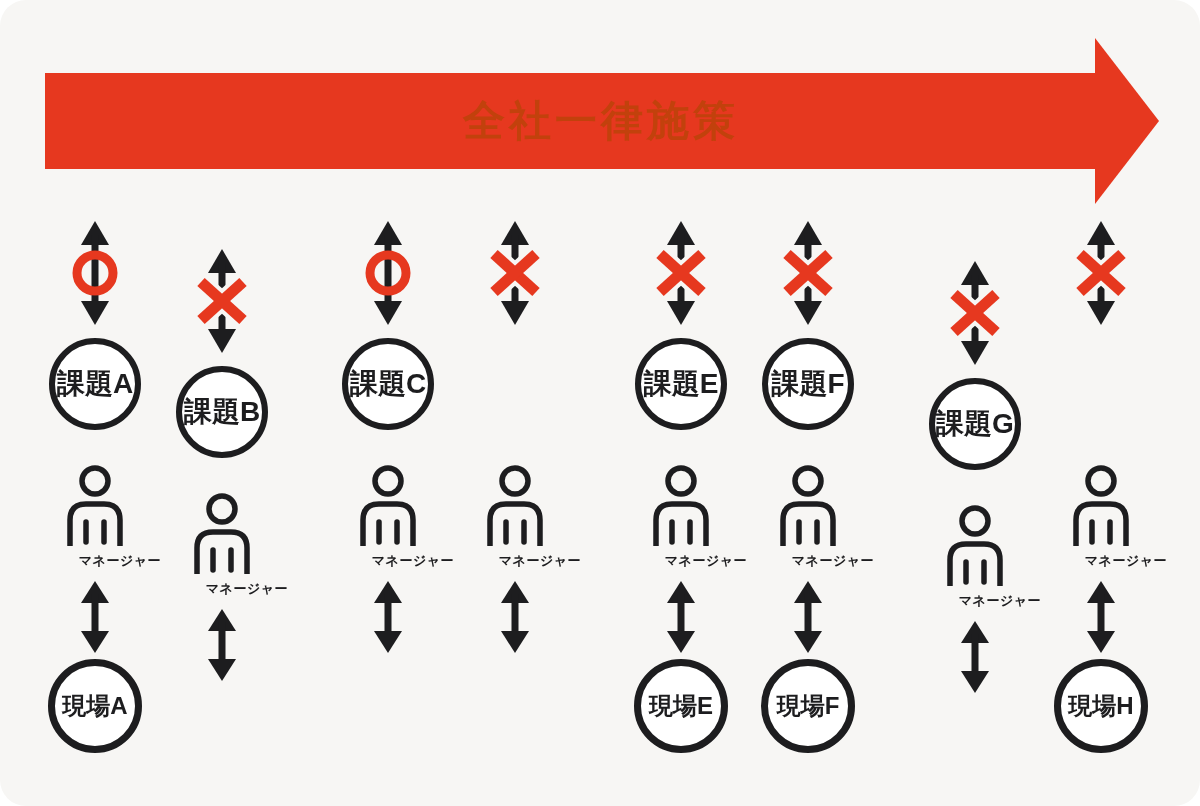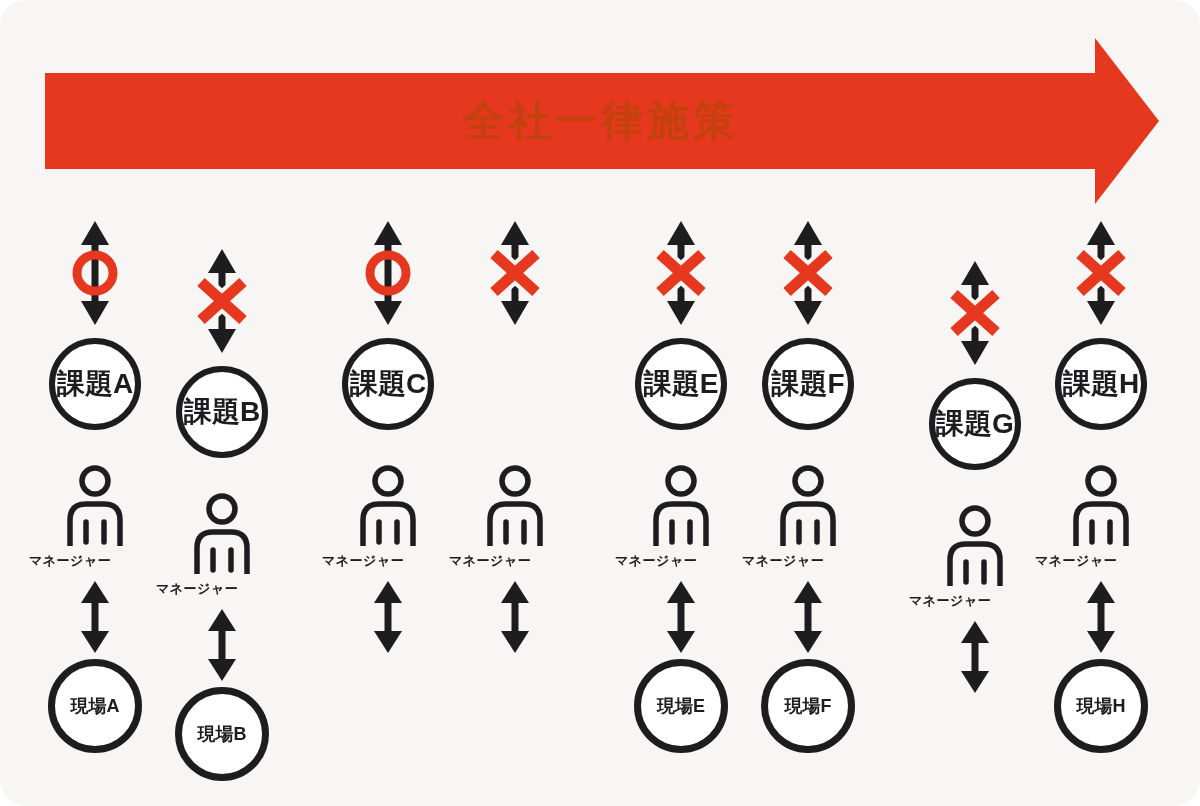"課題H" div.issue-circle { html: <div>課題H</div> -> none }
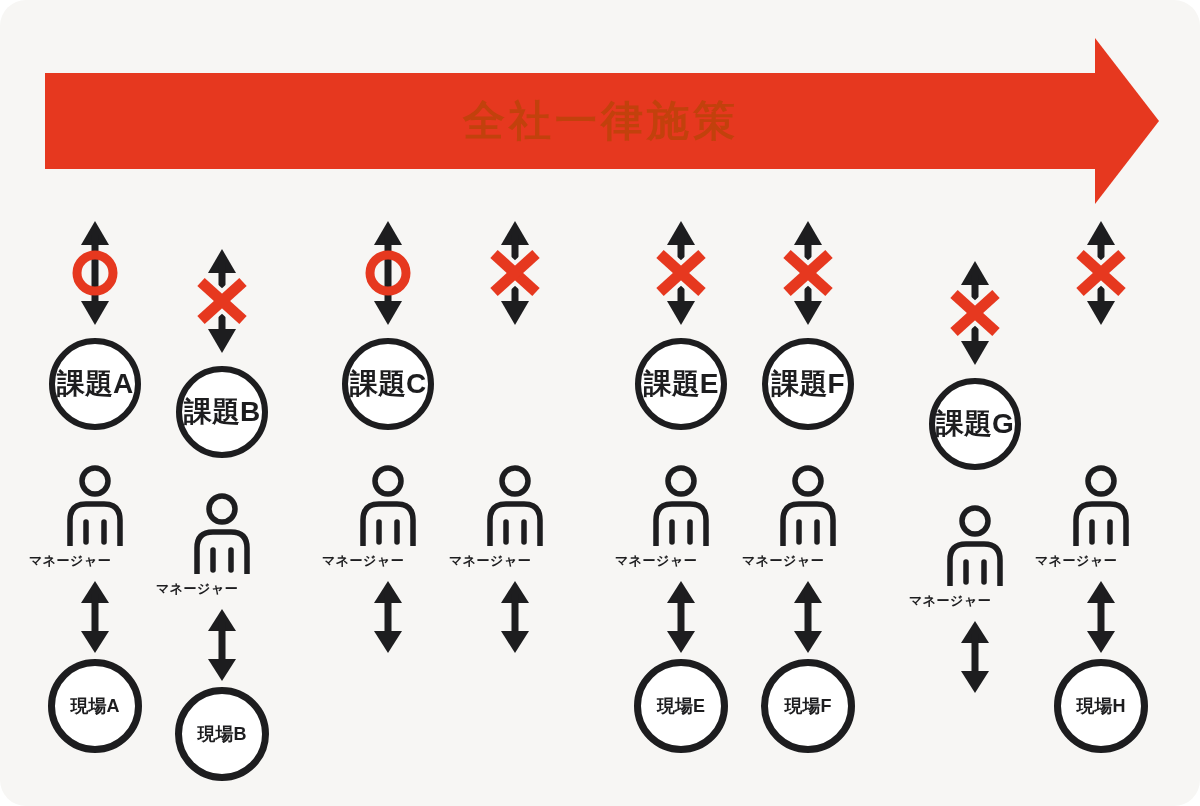"マネージャー" .manager { text-align: left -> right }
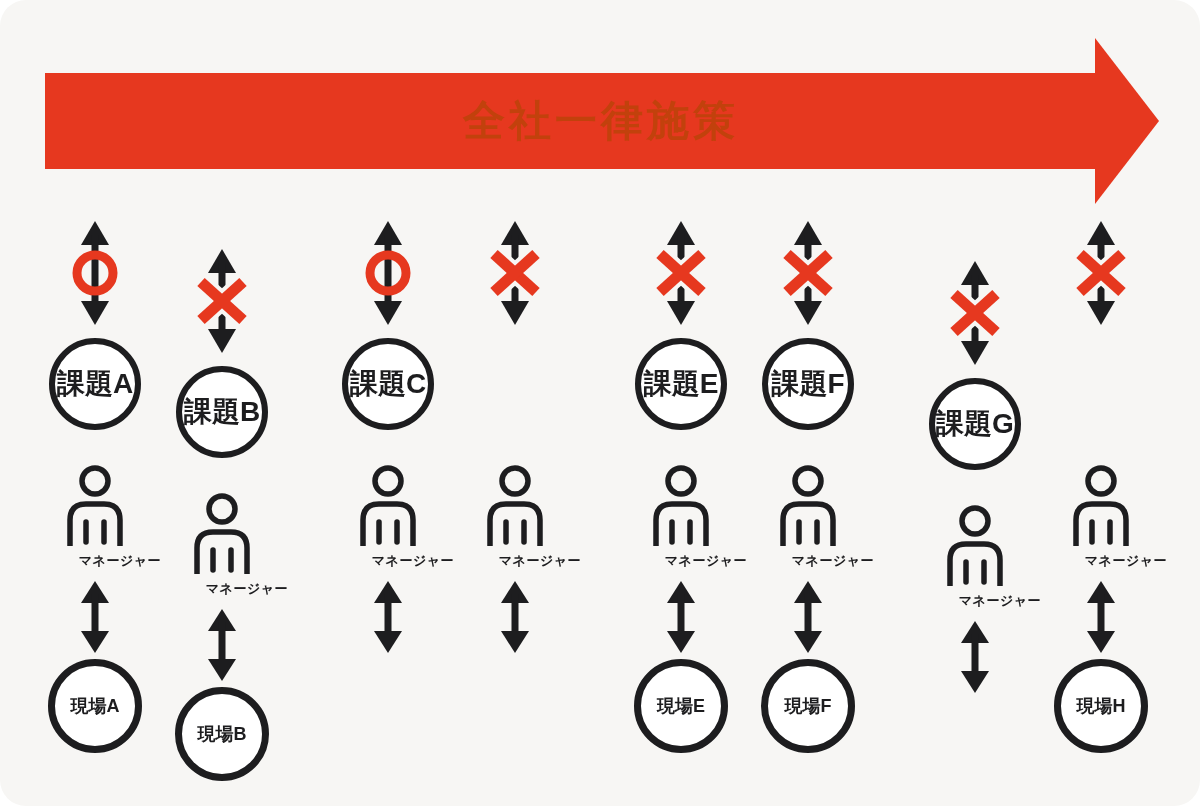"現場A" .site-circle { font-size: 18px -> 24px }
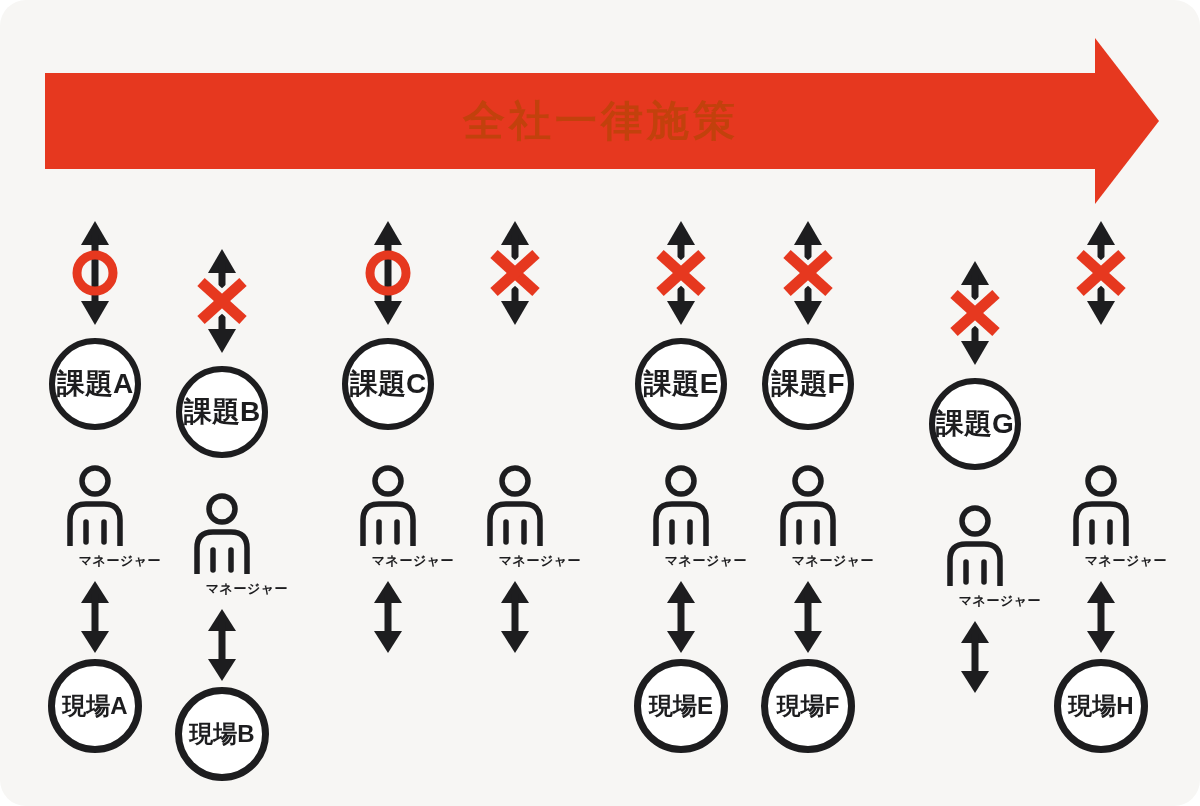"現場B" div.site-circle { html: <div>現場B</div> -> none }
